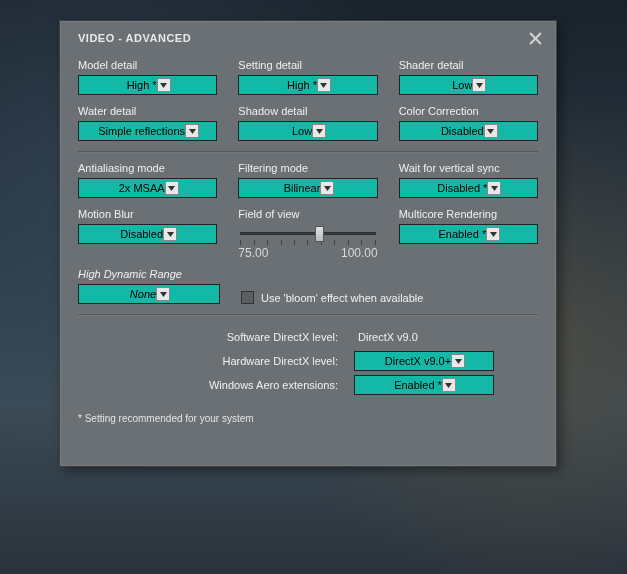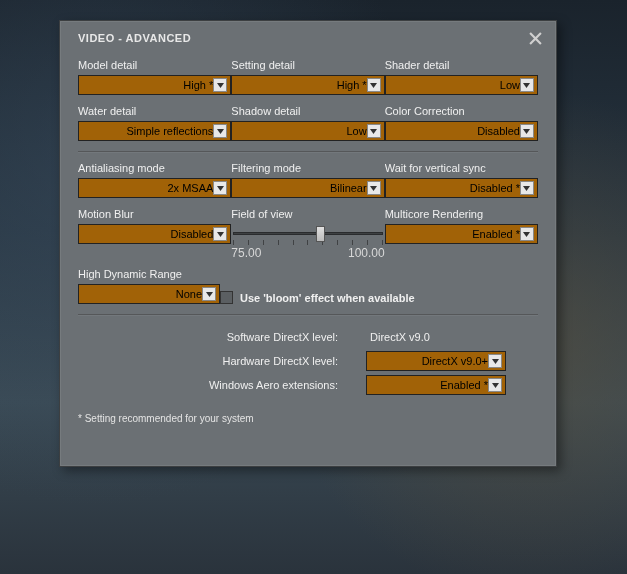"Model detail" .row { gap: 0 -> 21px }
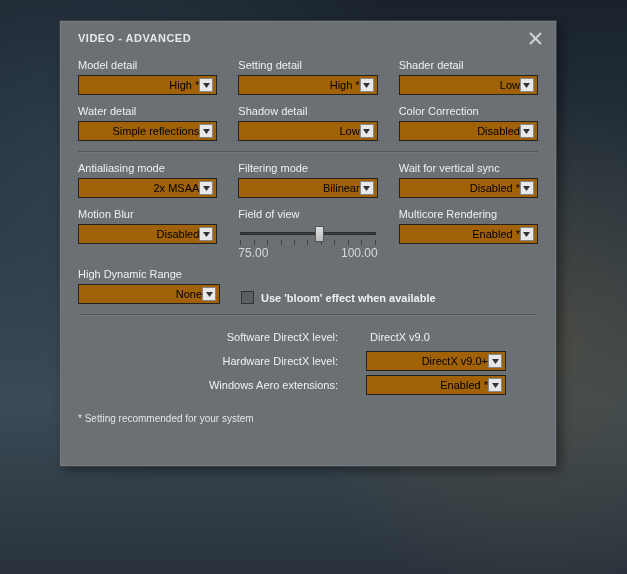"High *" .select { background: #a16207 -> #14b8a6; justify-content: flex-end -> center }
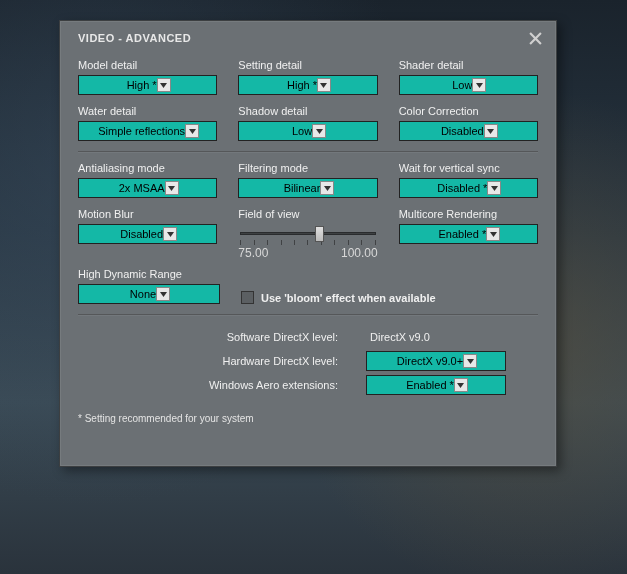"High Dynamic Range" div.field { font-style: none -> italic }
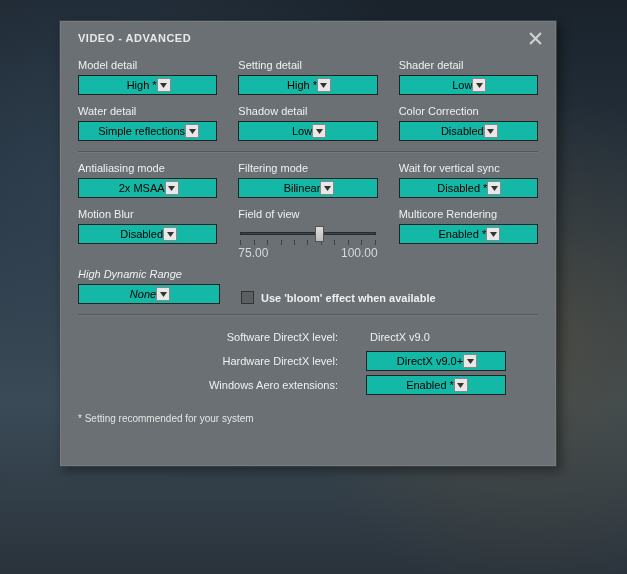"Use 'bloom' effect when available" .check-label { font-weight: bold -> none }
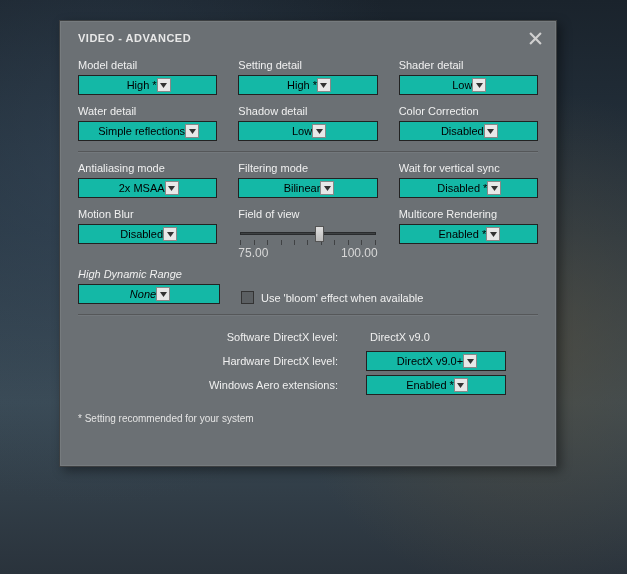"Software DirectX level:" .kv-row { gap: 28px -> 16px }
